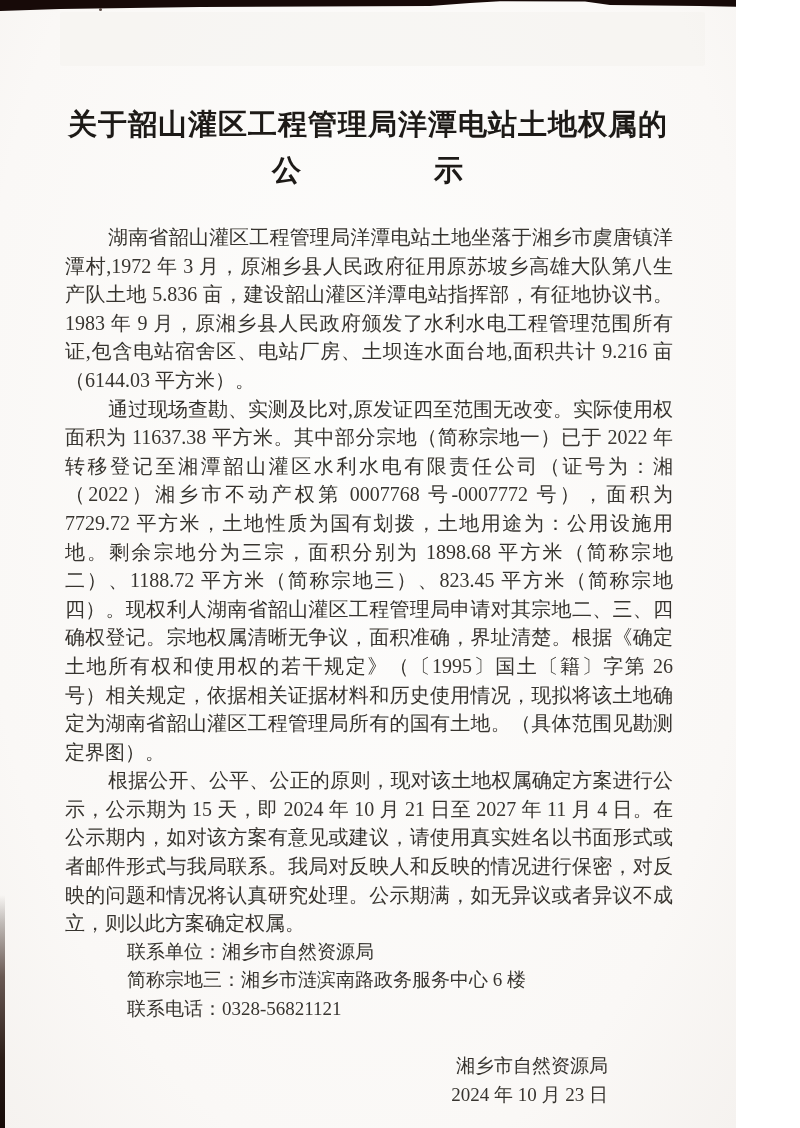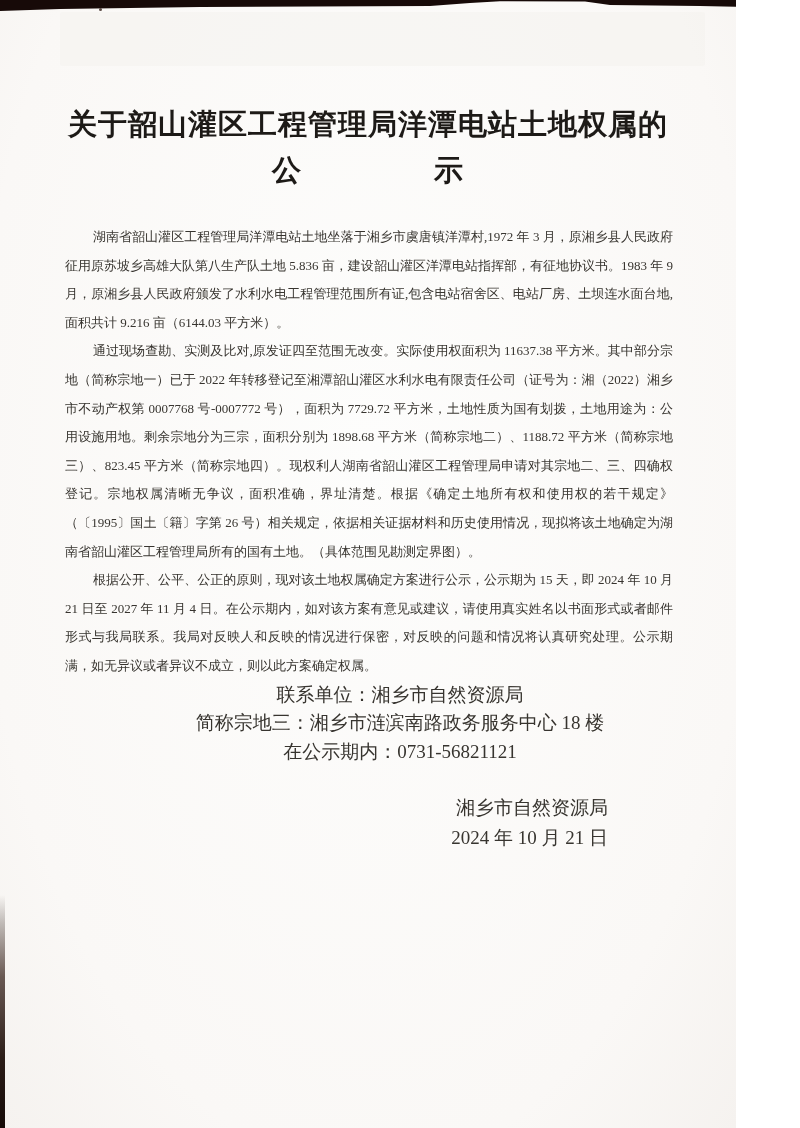"湖南省韶山灌区工程管理局洋潭电站土地坐落于湘乡市虞唐镇洋潭村,1972 年 3" .doc-body { font-size: 13px -> 20px }
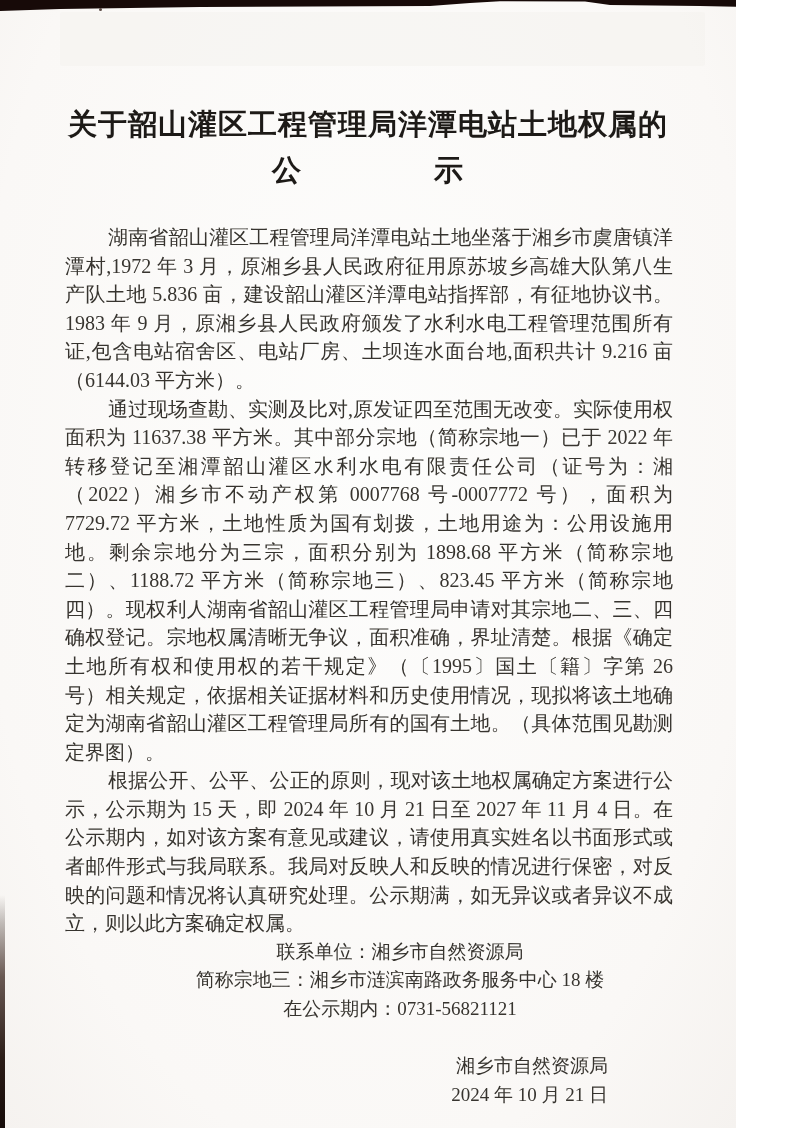"联系单位：湘乡市自然资源局" .contact-line { text-align: center -> none }
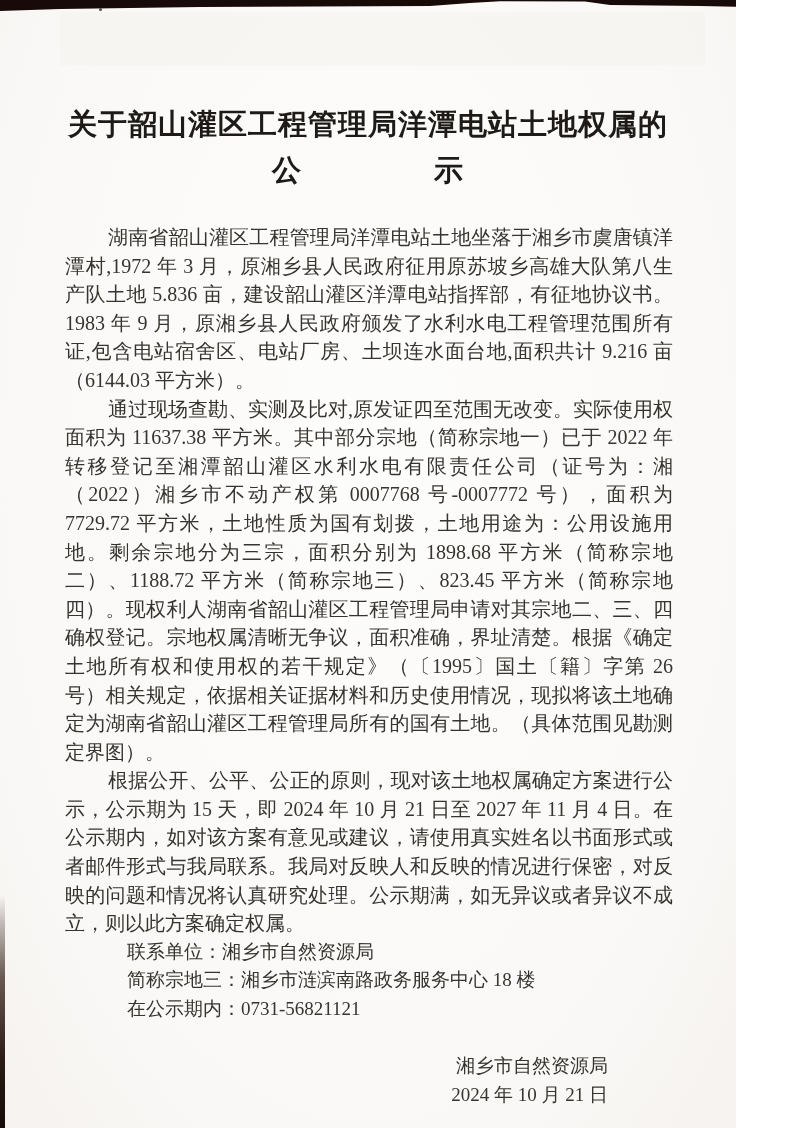"湘乡市涟滨南路政务服务中心 18 楼" span { text: 18 -> 6 }
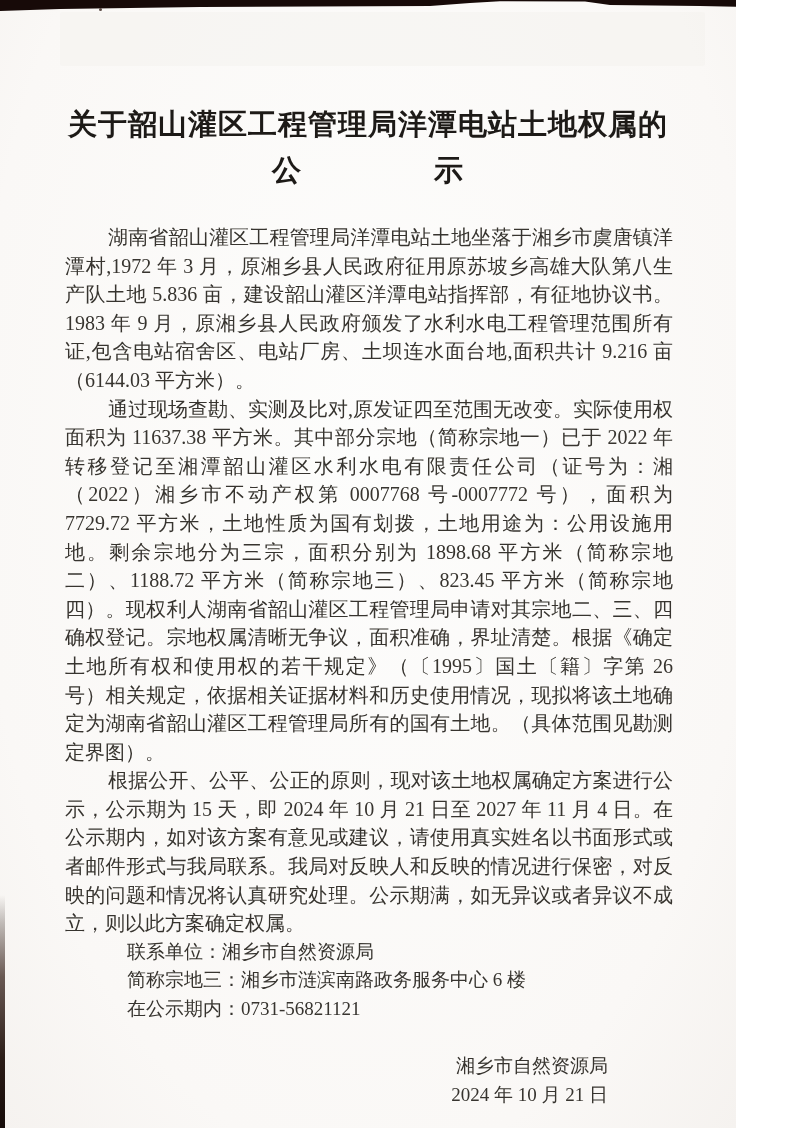"在公示期内：" span { text: 在公示期内 -> 联系电话 }
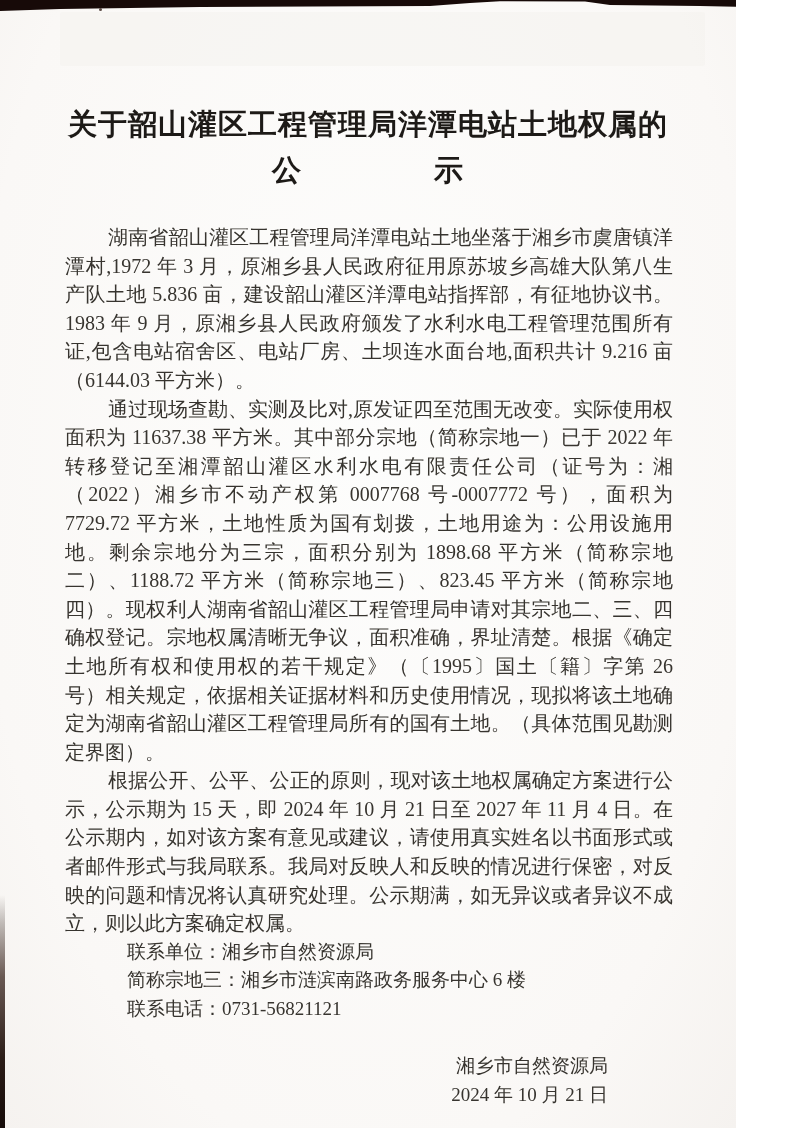"0731-56821121" span { text: 0731-56821121 -> 0328-56821121 }
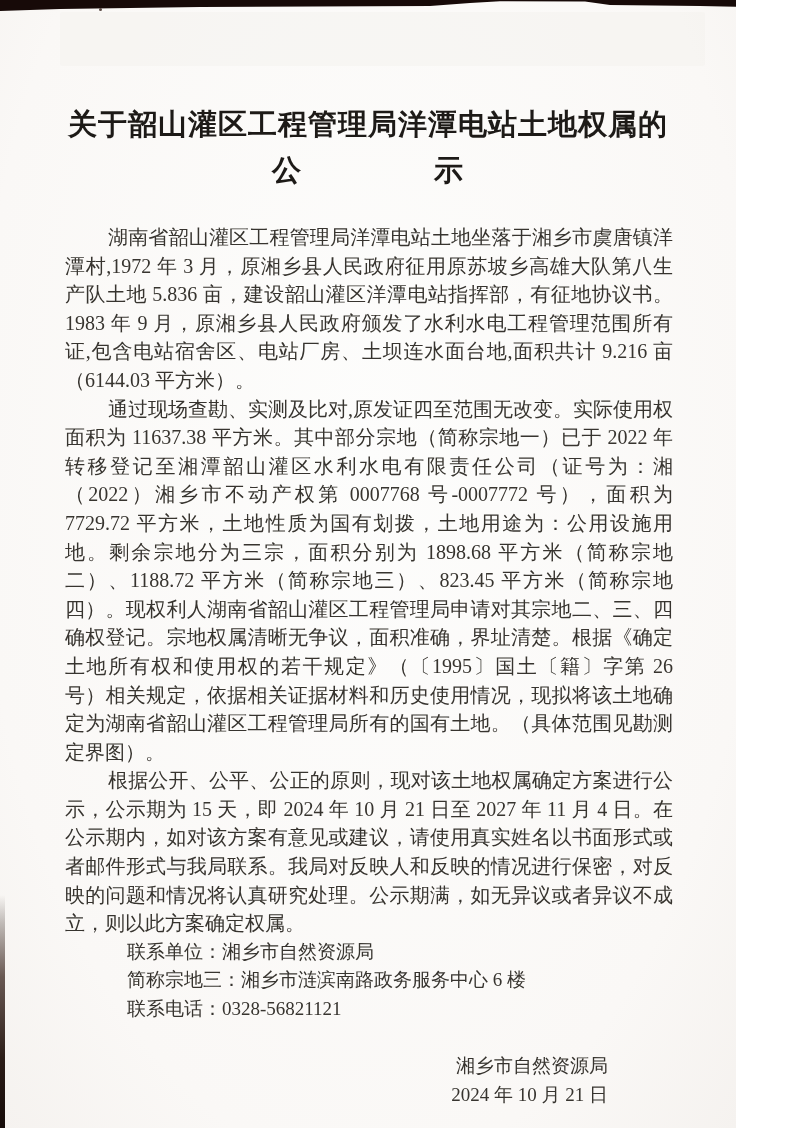"2024 年 10 月 21" div { text: 21 -> 23 }
